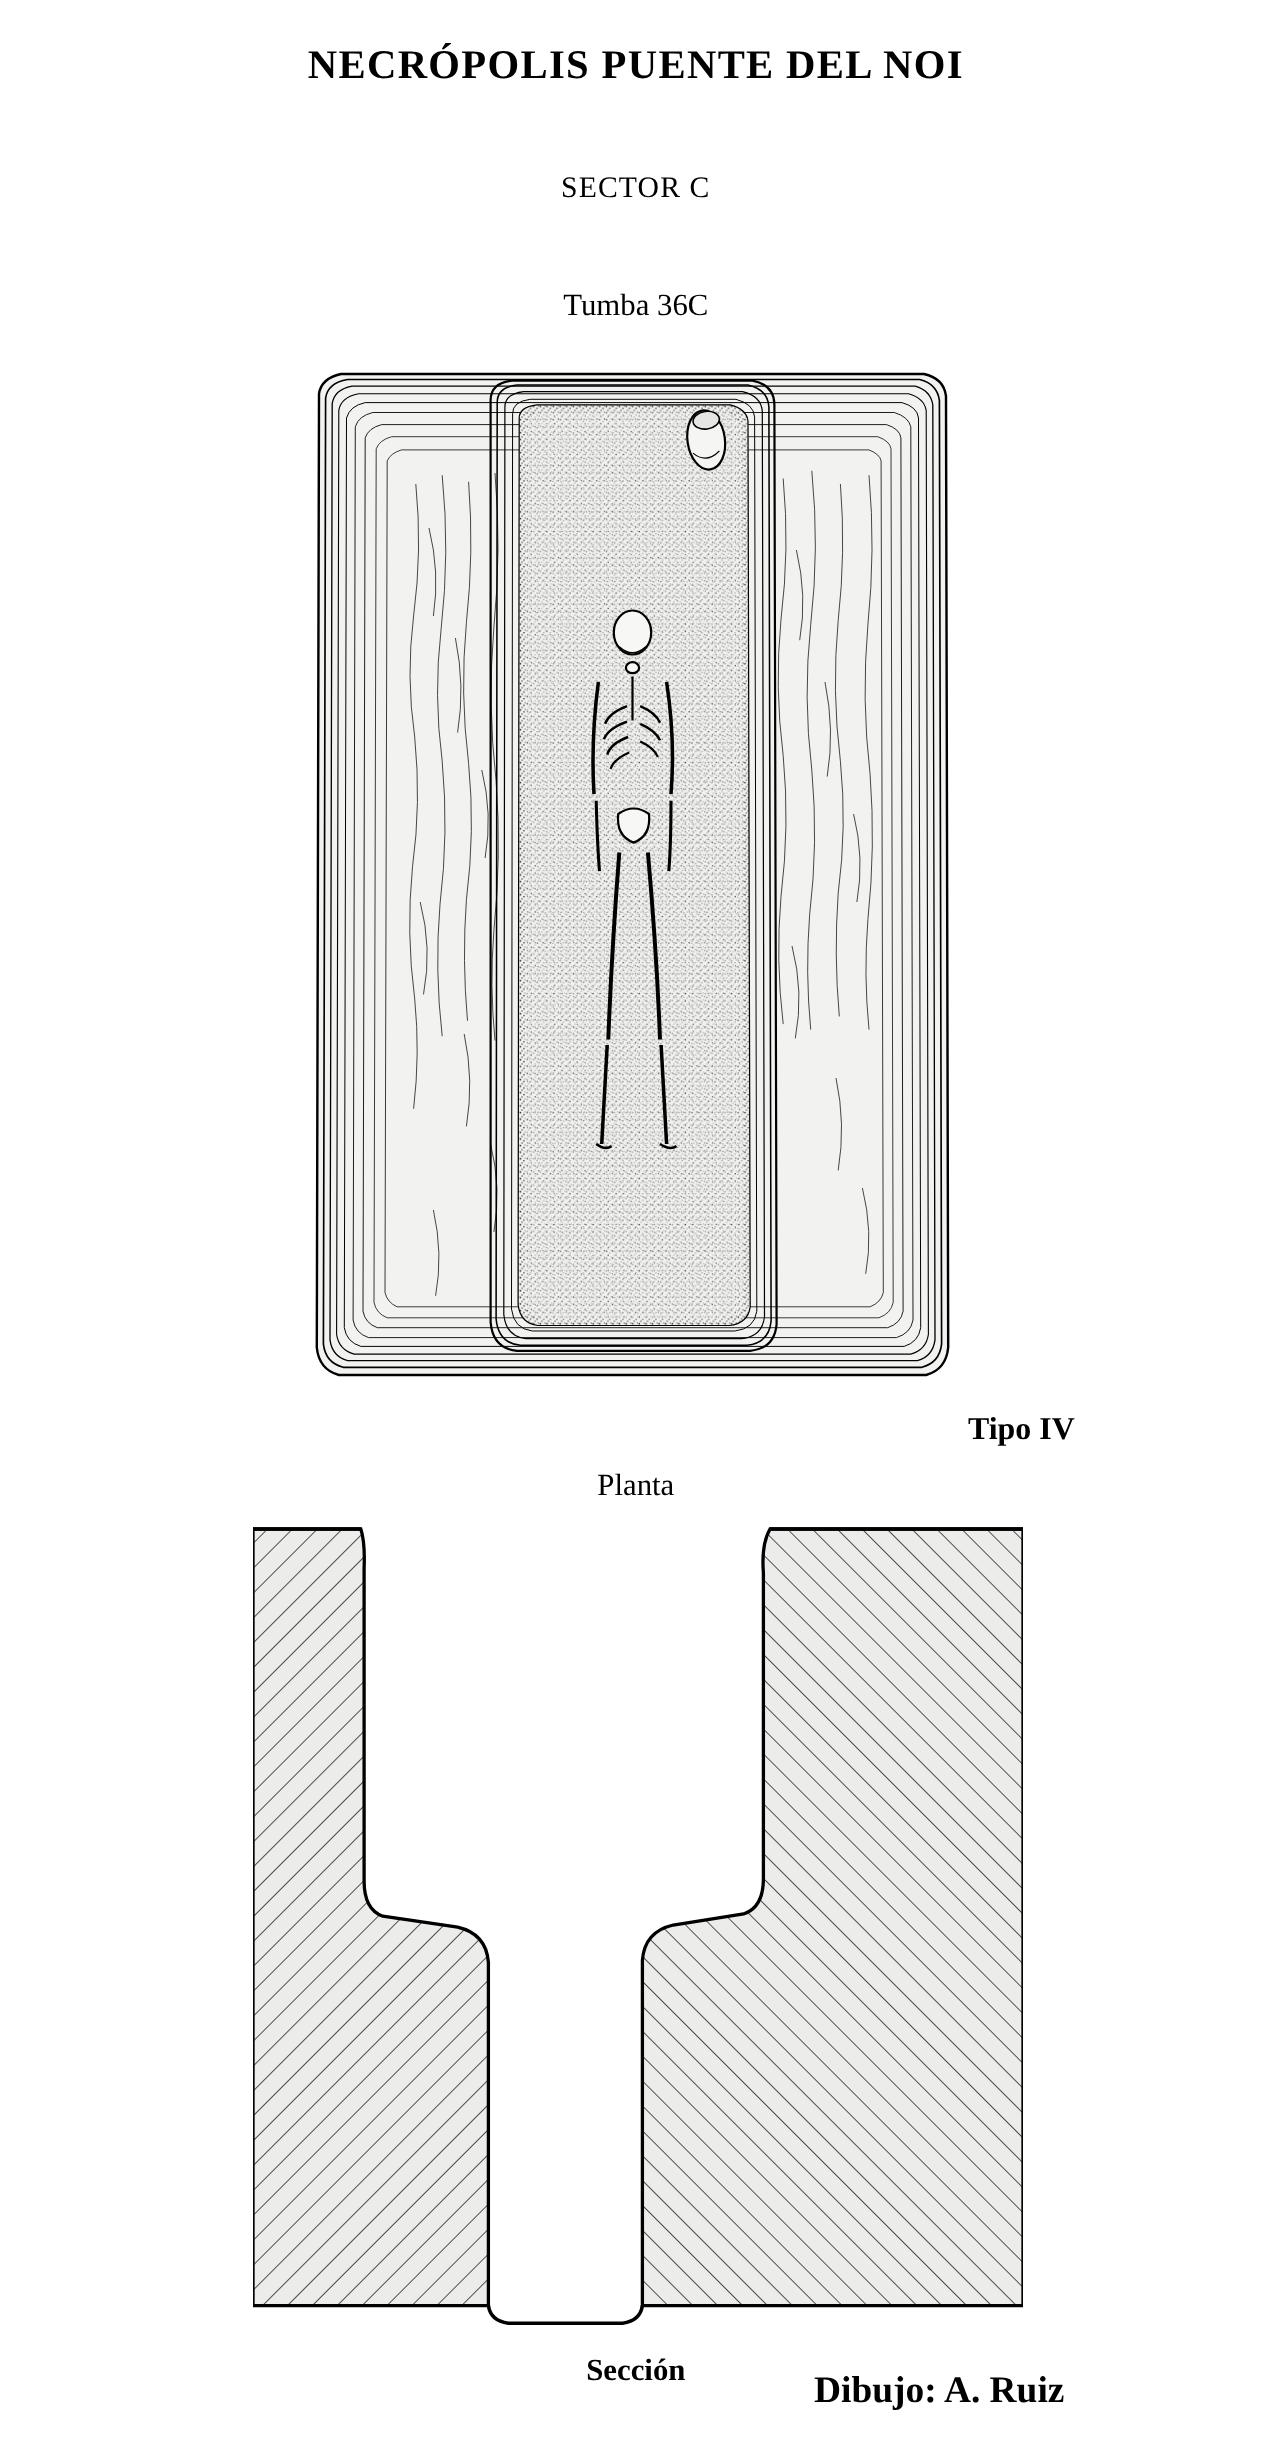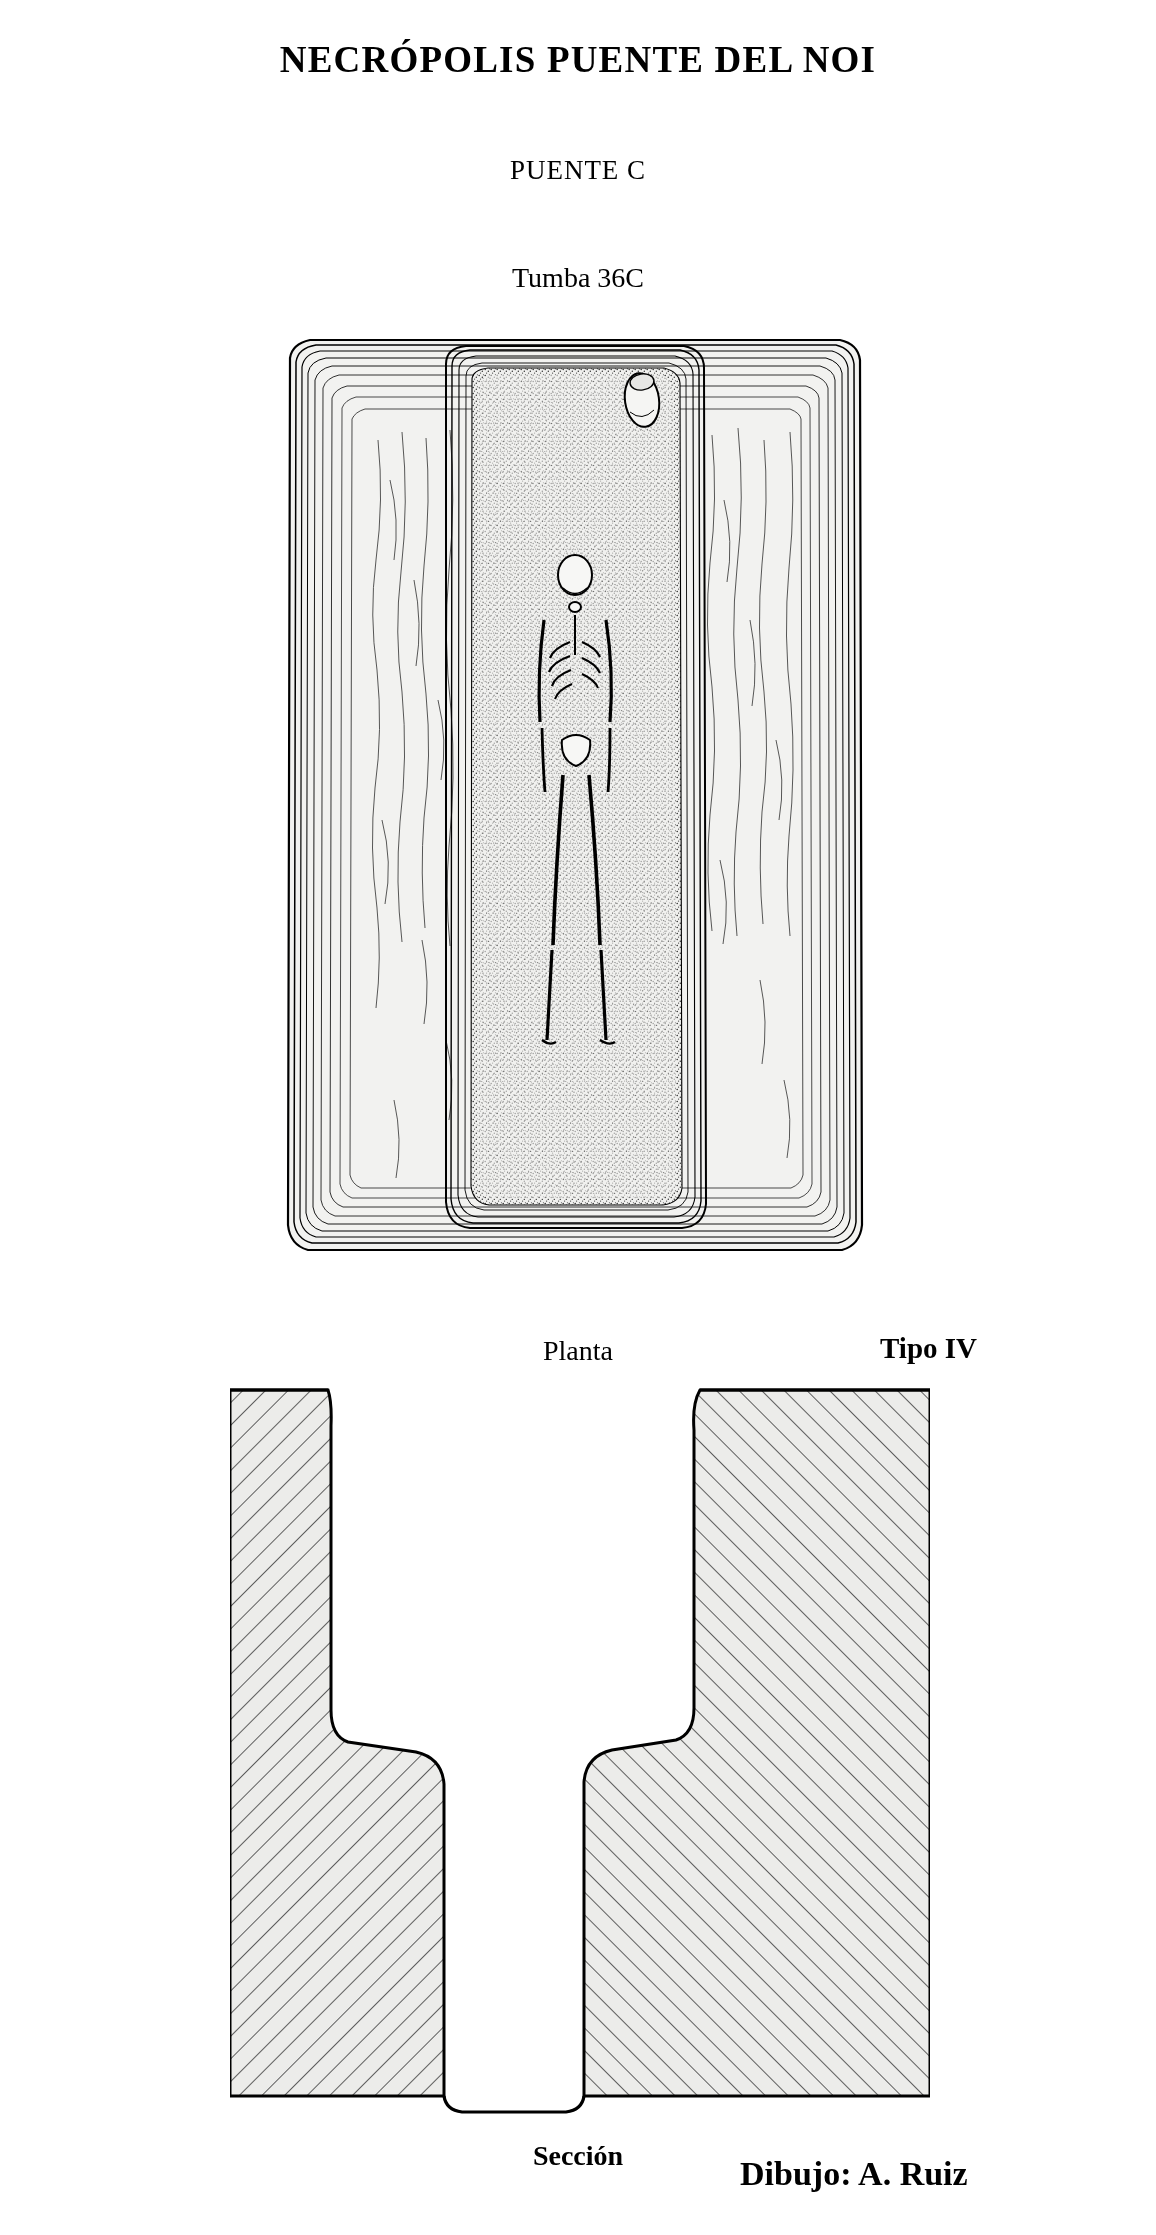"PUENTE C" div.sector { text: PUENTE -> SECTOR }
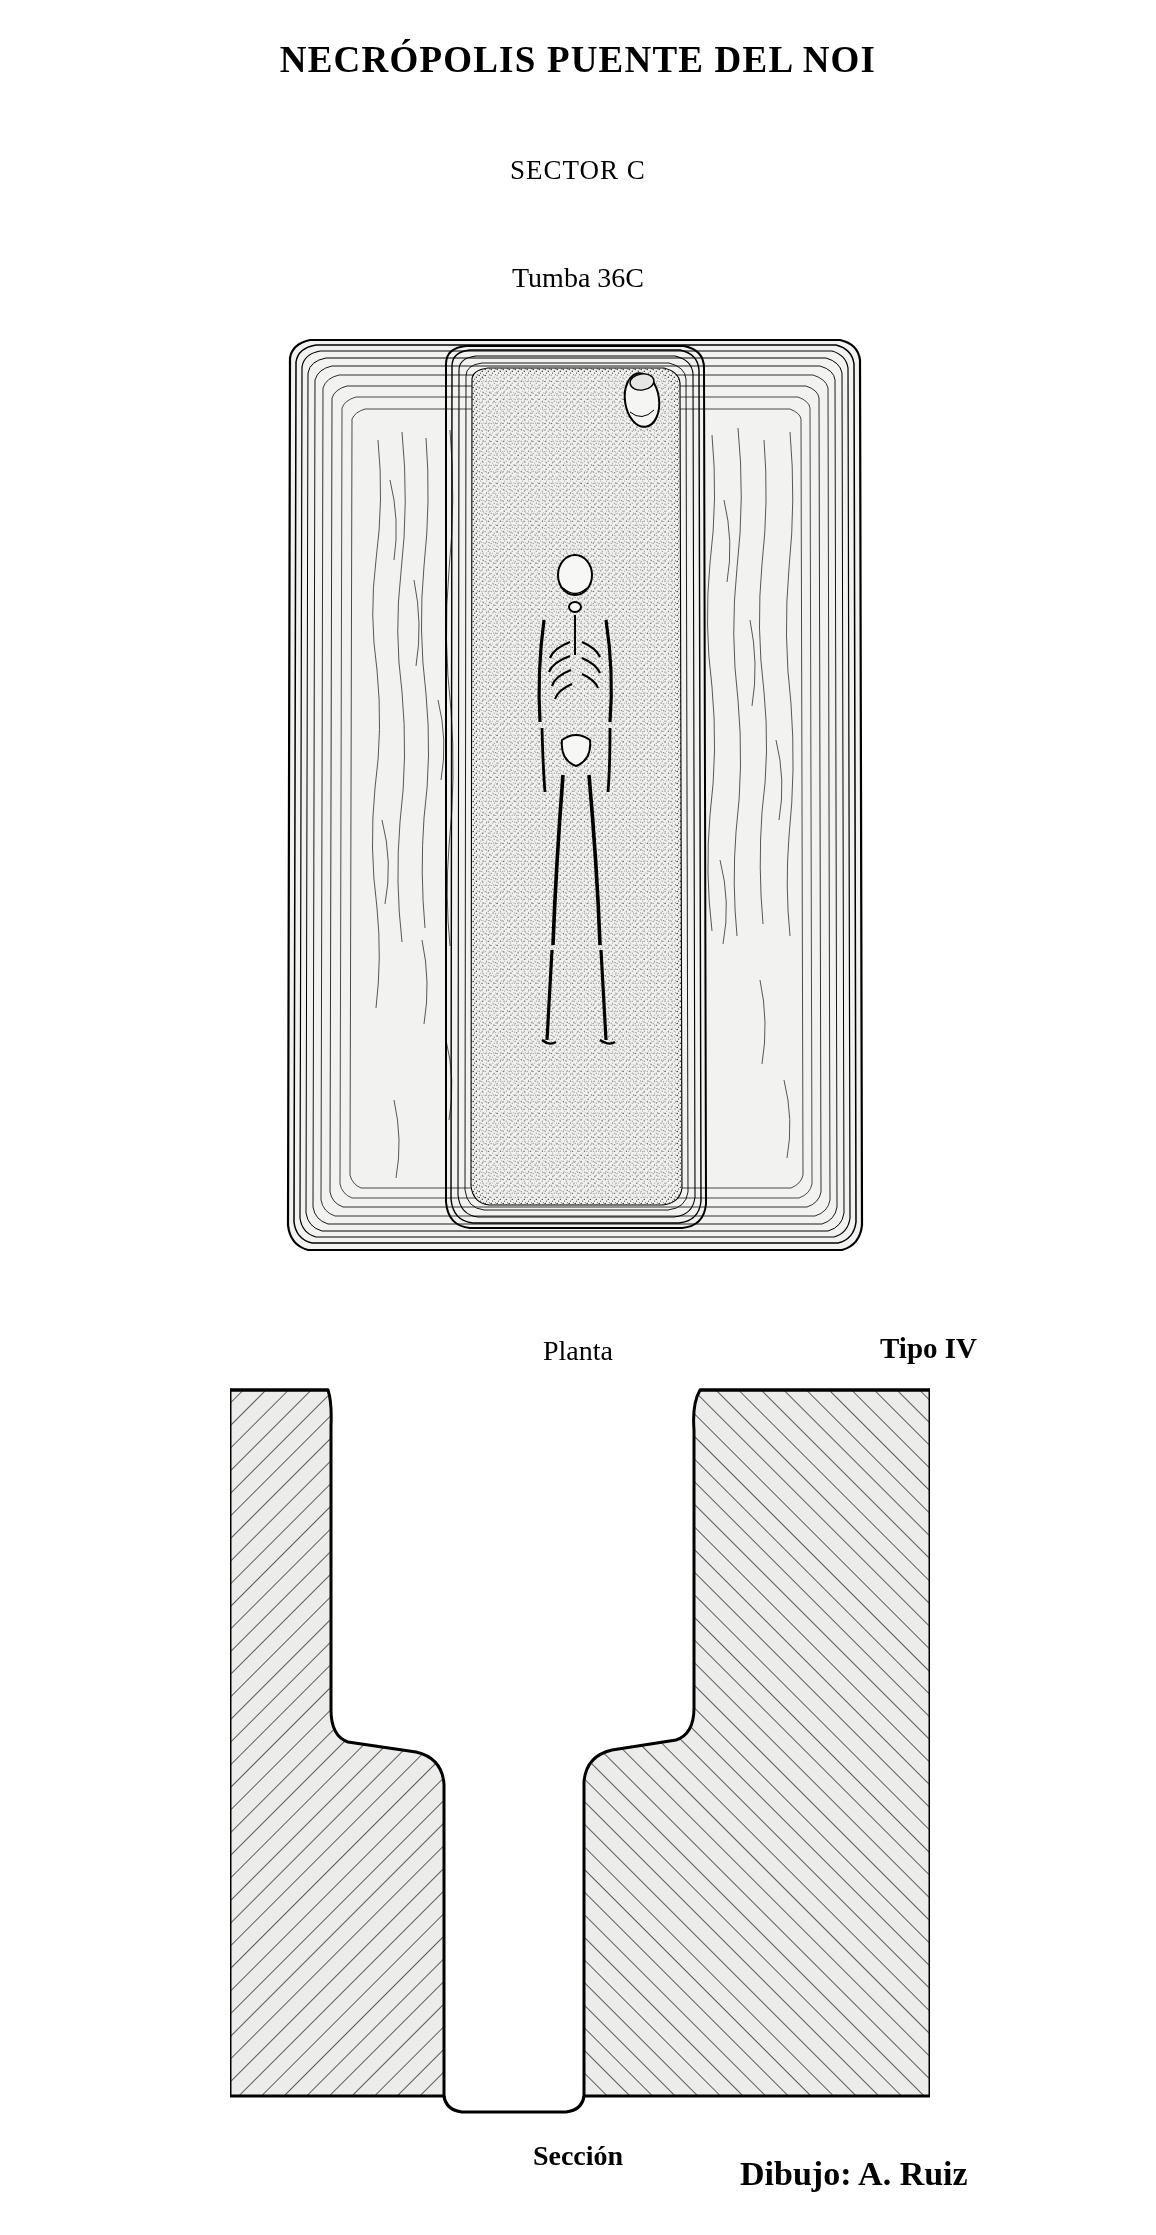"Tipo IV" .tipo { top: 1332px -> 1283px }
